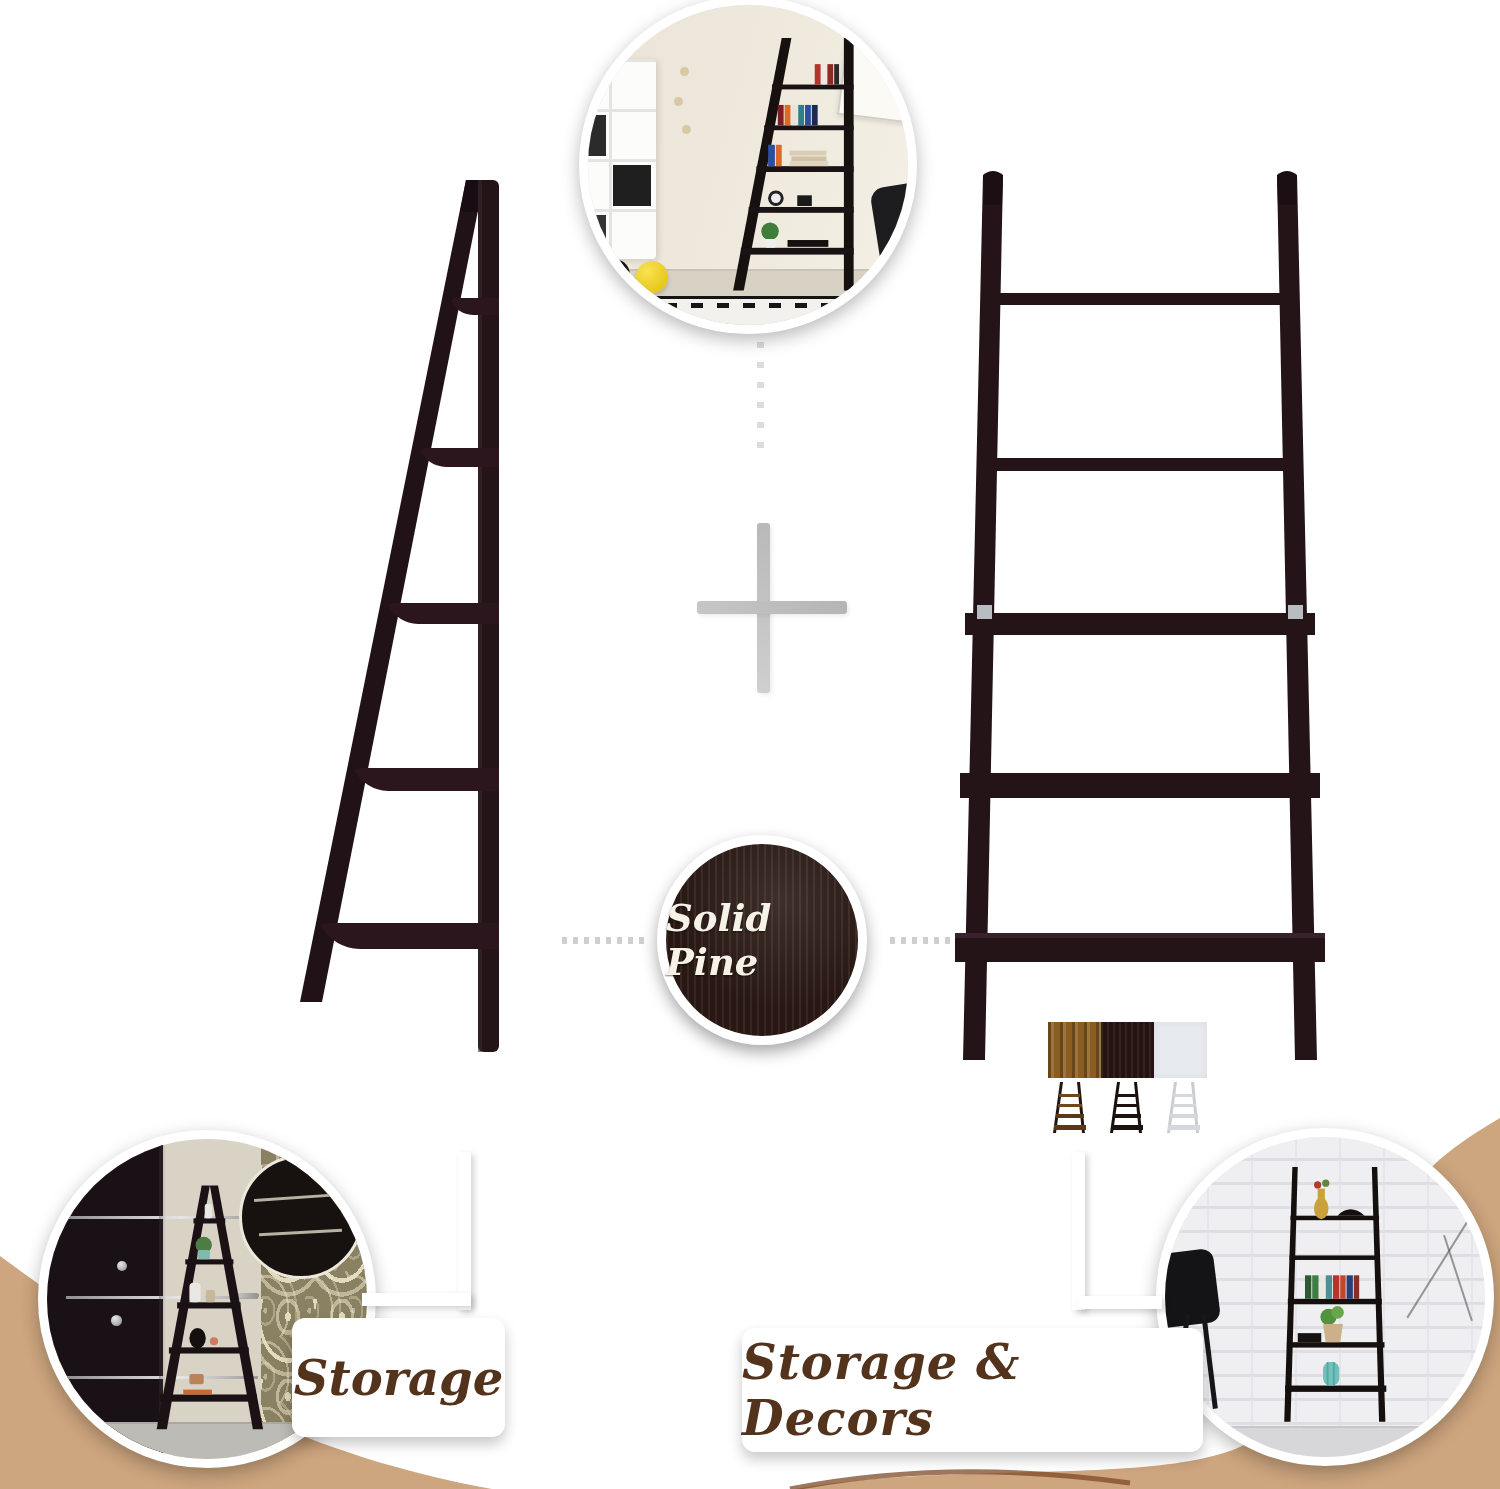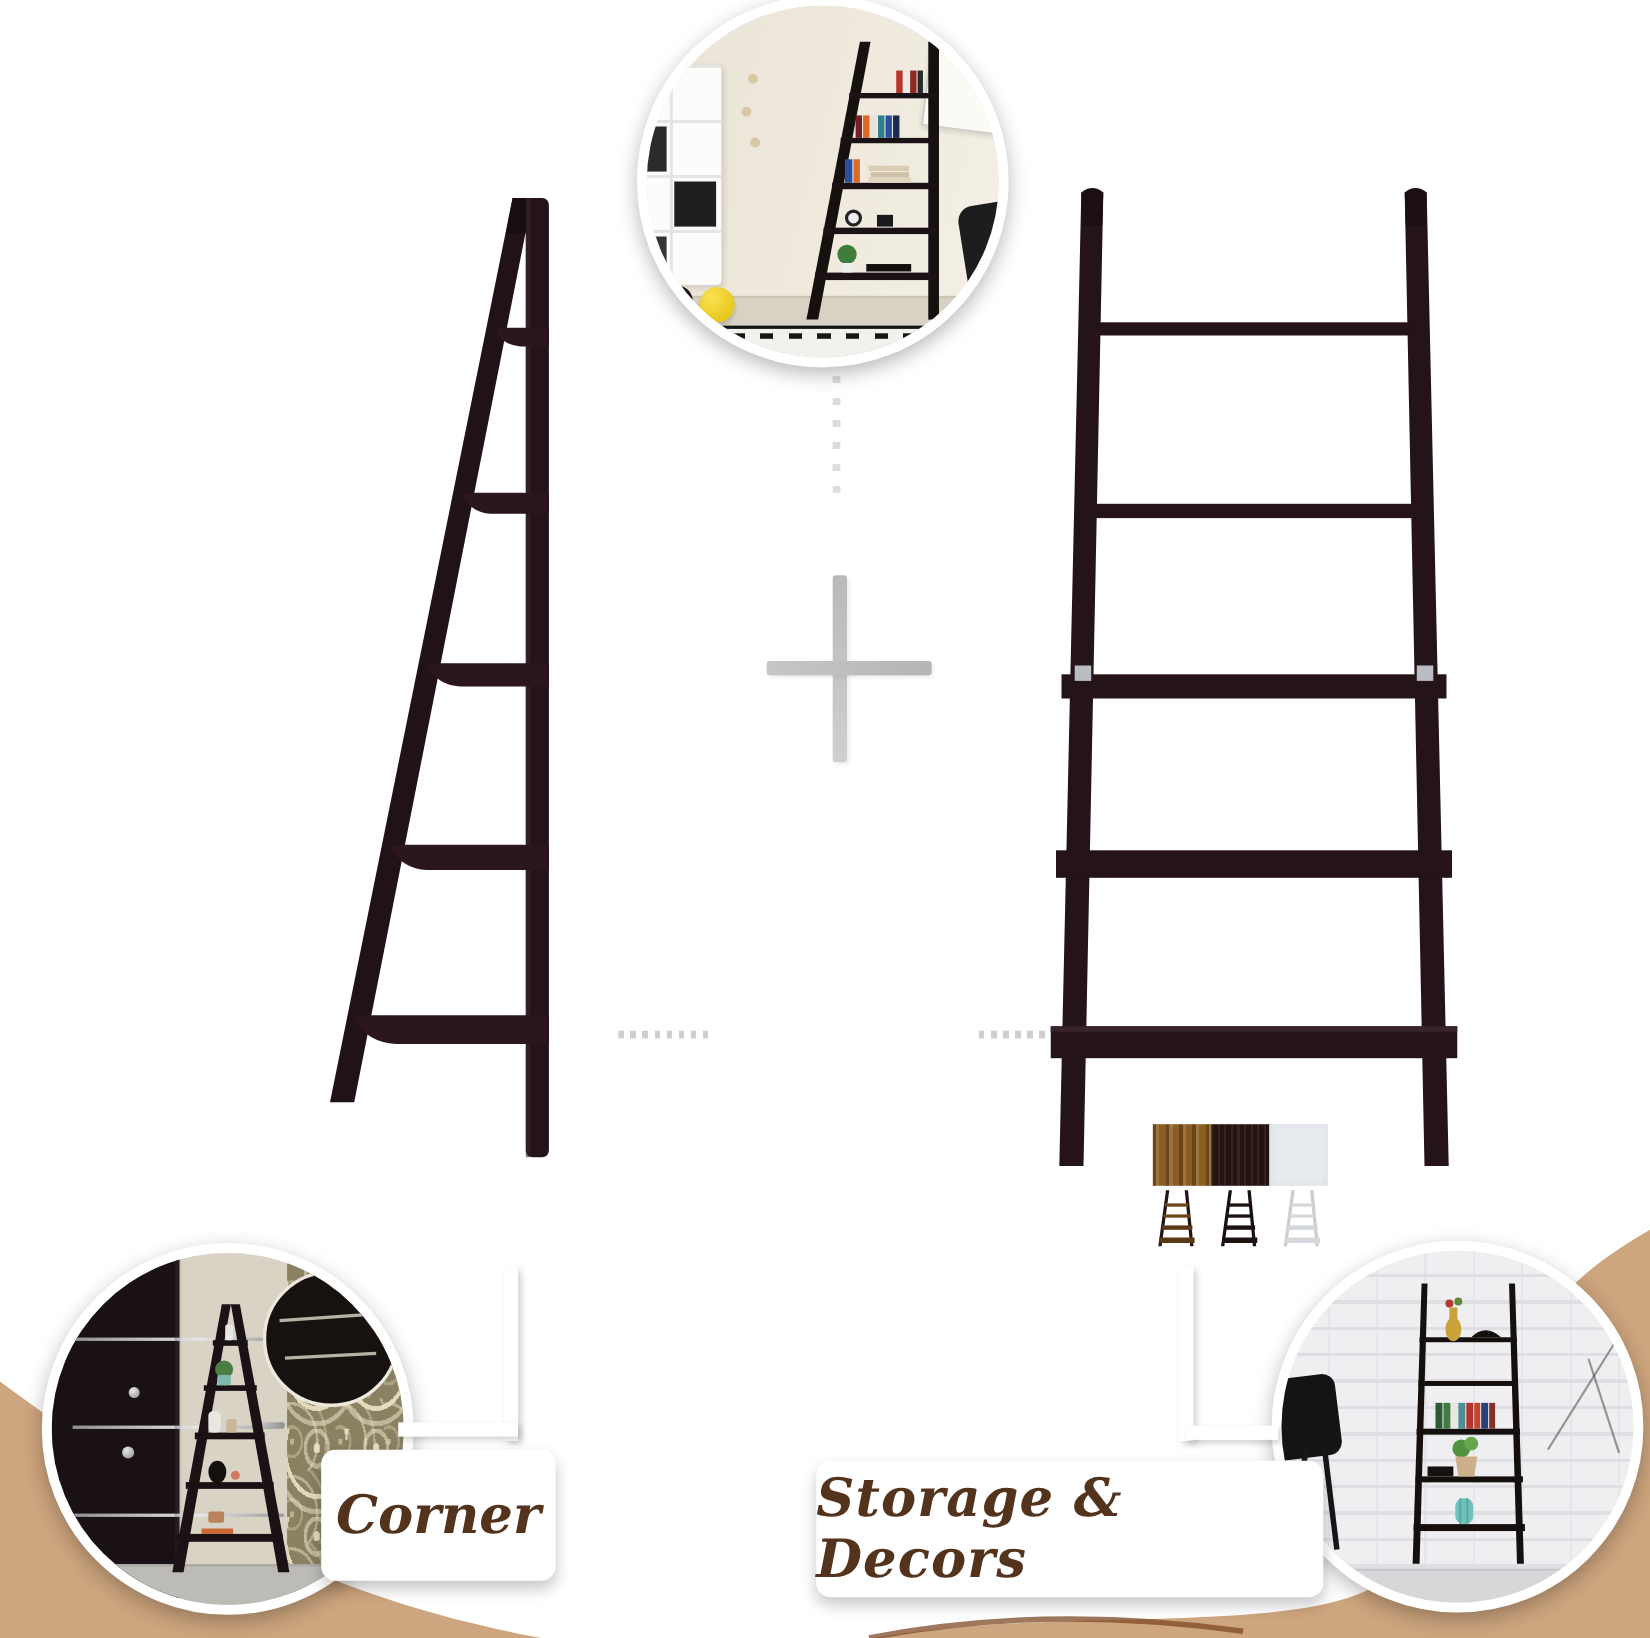"Solid Pine" div.abs { html: none -> <div> <span>Solid Pine</span> </div> }
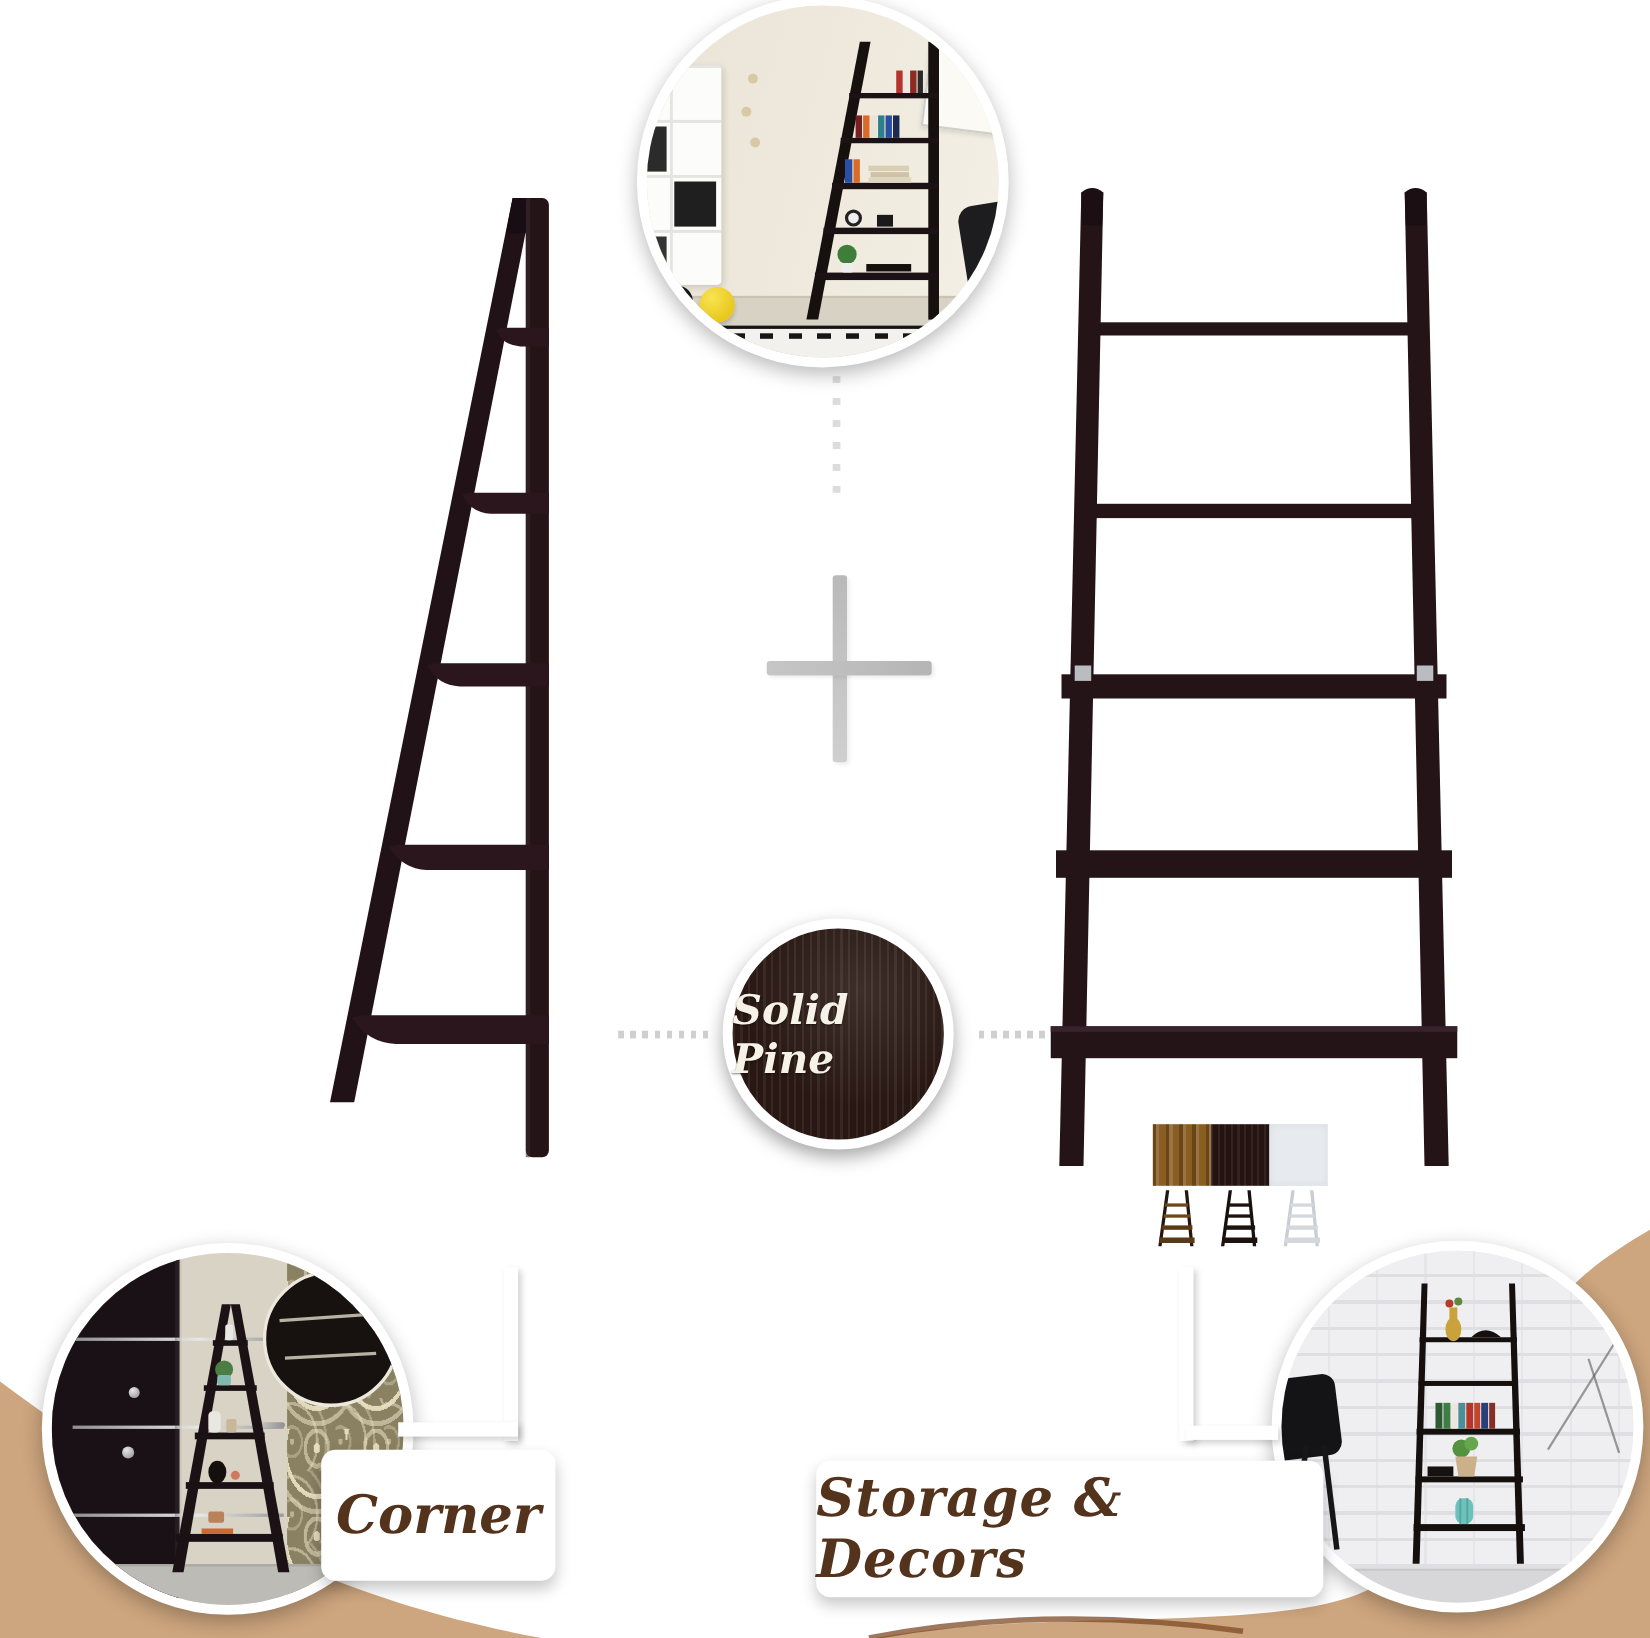"Corner" span.txt { text: Corner -> Storage }
